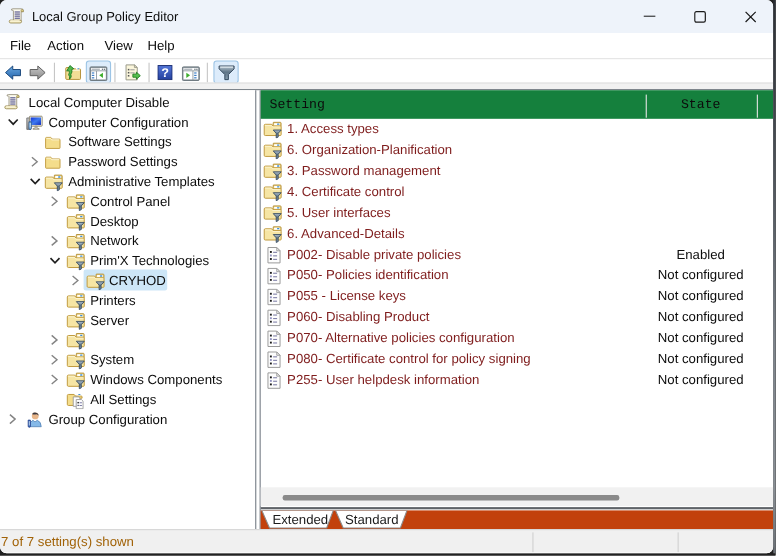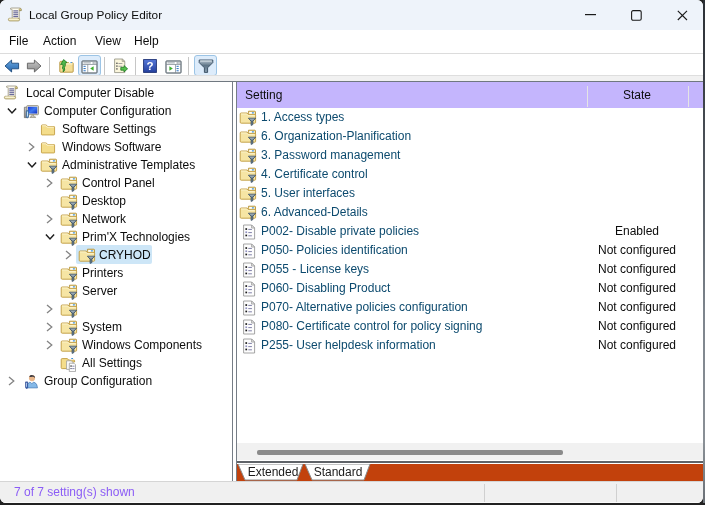"Setting" #lvheader { background: #c4b5fd -> #15803d; font-family: none -> Liberation Mono, monospace }
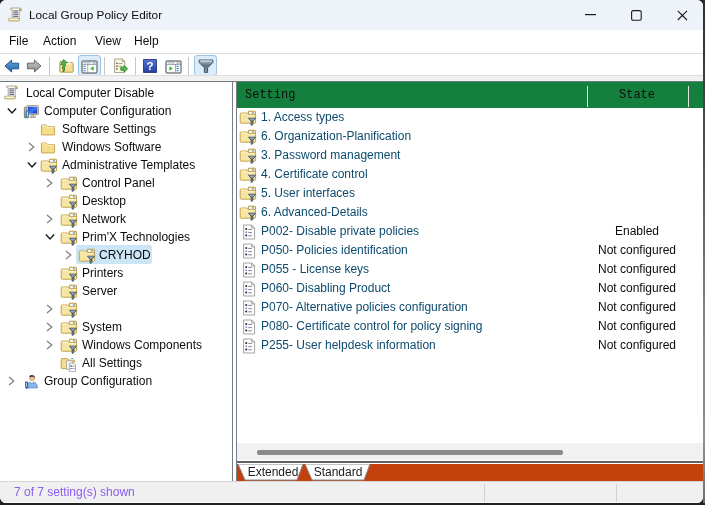"1. Access types" .rowtxt { color: #0c4a6e -> #7f1d1d }
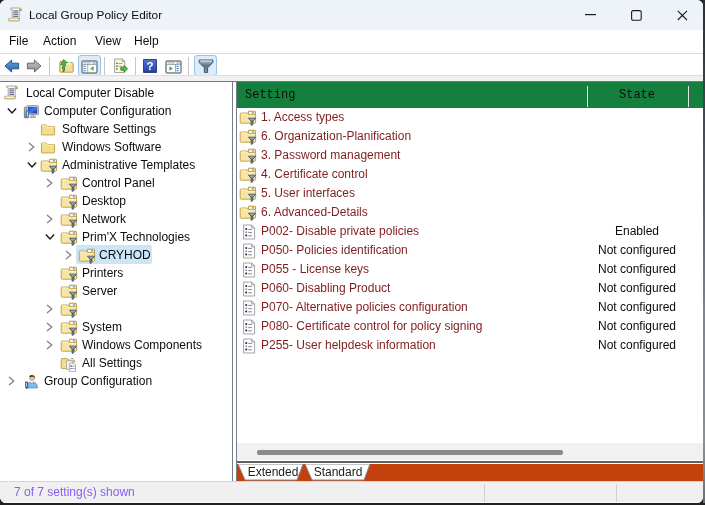"Windows Software" div.ttxt { text: Windows Software -> Password Settings }
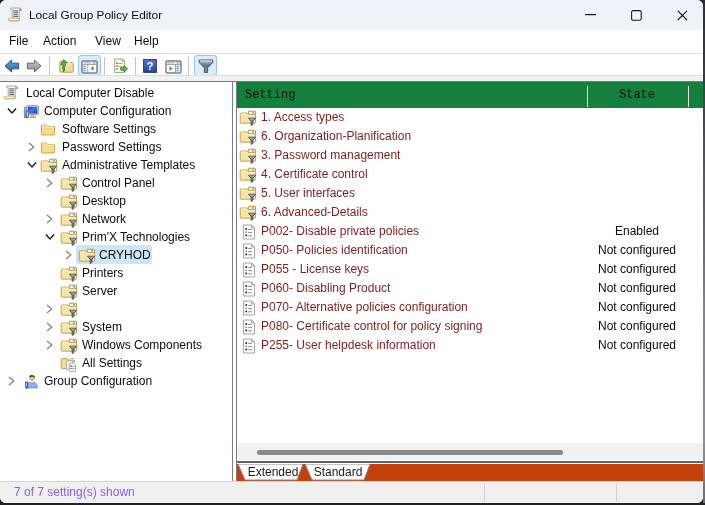"7 of 7 setting(s) shown" #statustxt { color: #8b5cf6 -> #a16207; left: 14px -> 1px }
